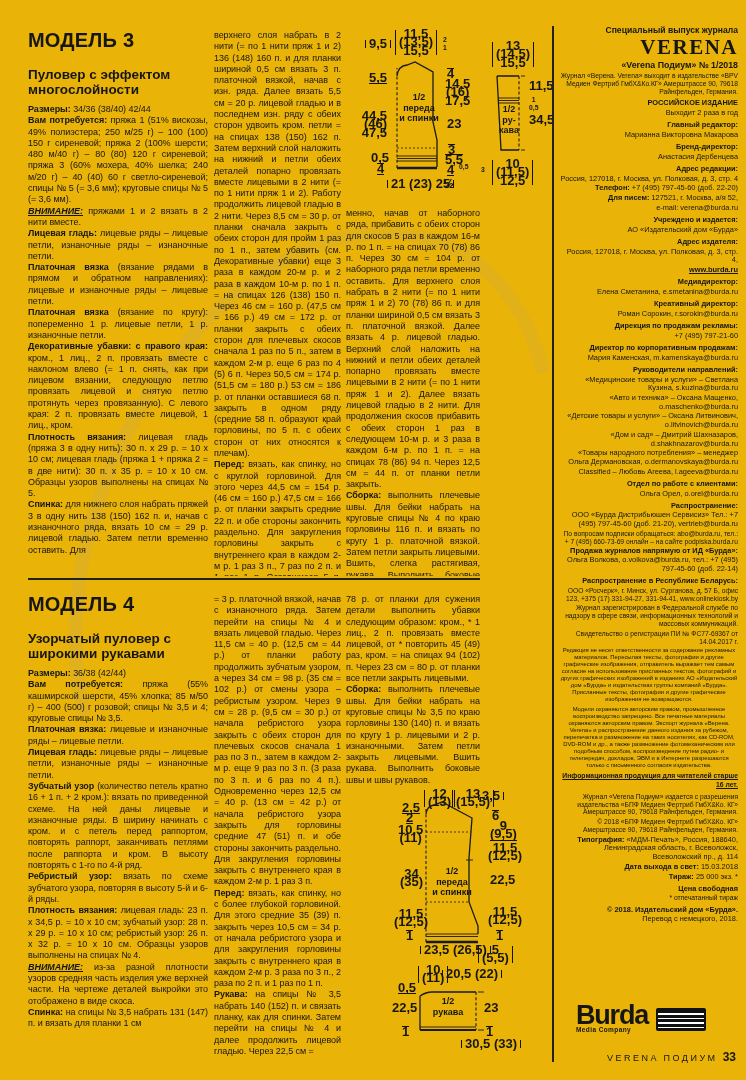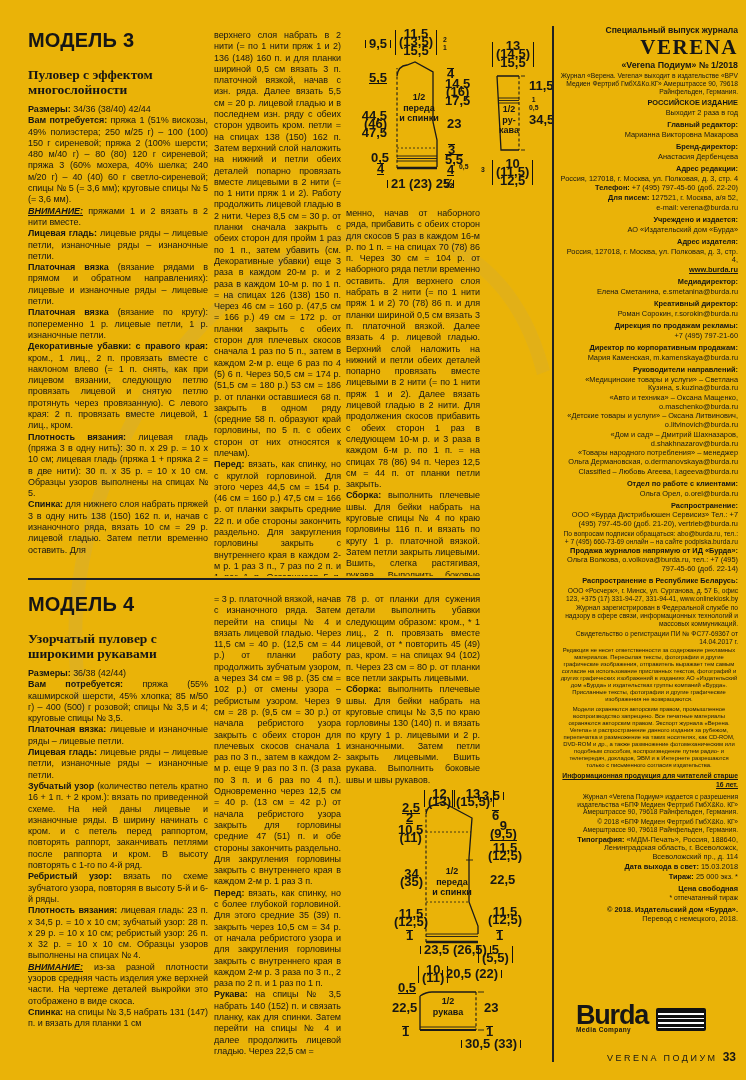"Пуловер с эффектом многослойности" h2.mtitle { font-family: Liberation Serif, serif -> none }
